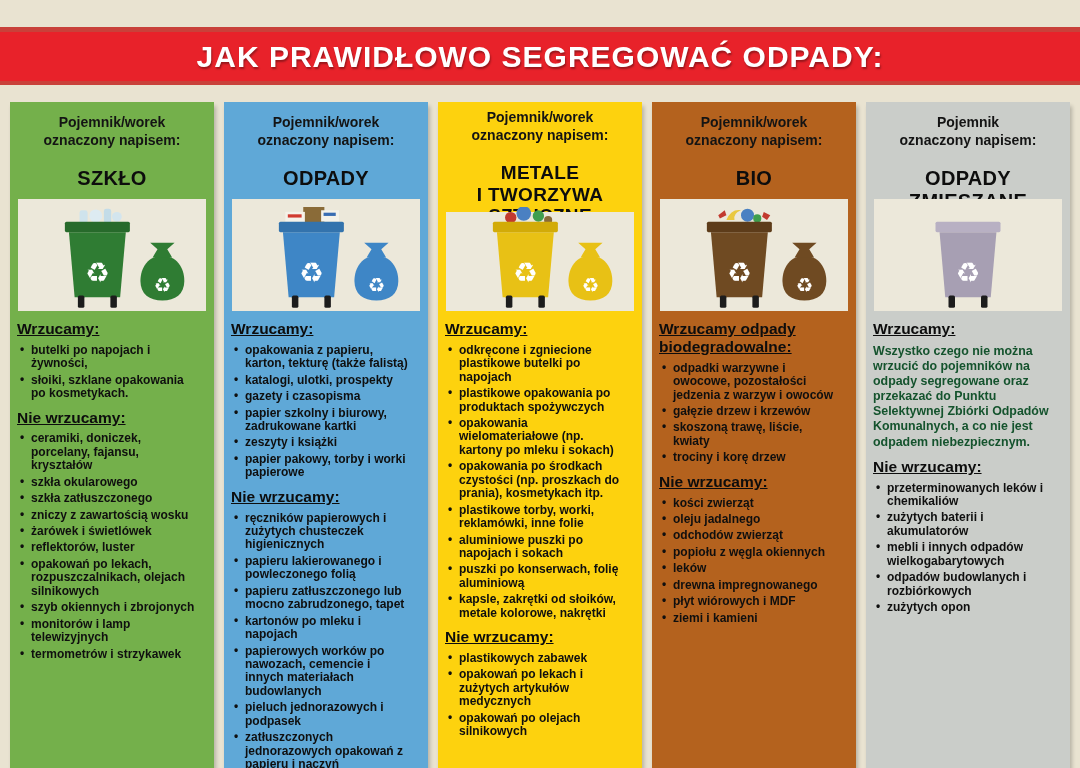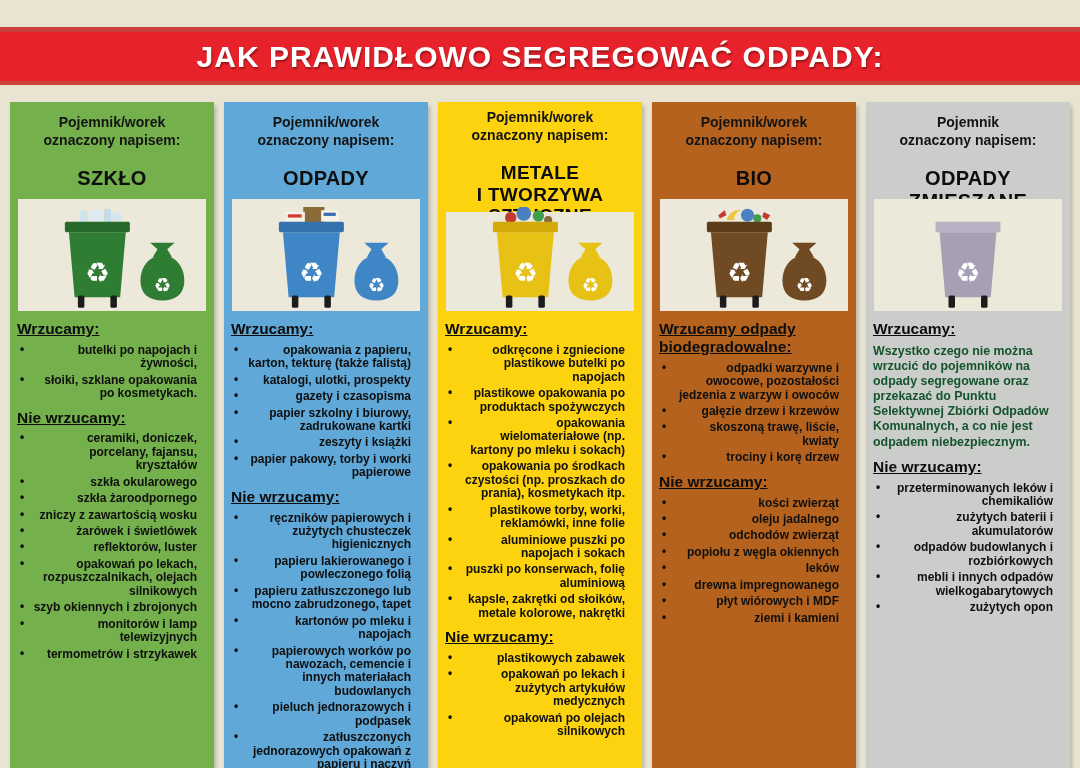"butelki po napojach i żywności," ul.items { text-align: right -> none }
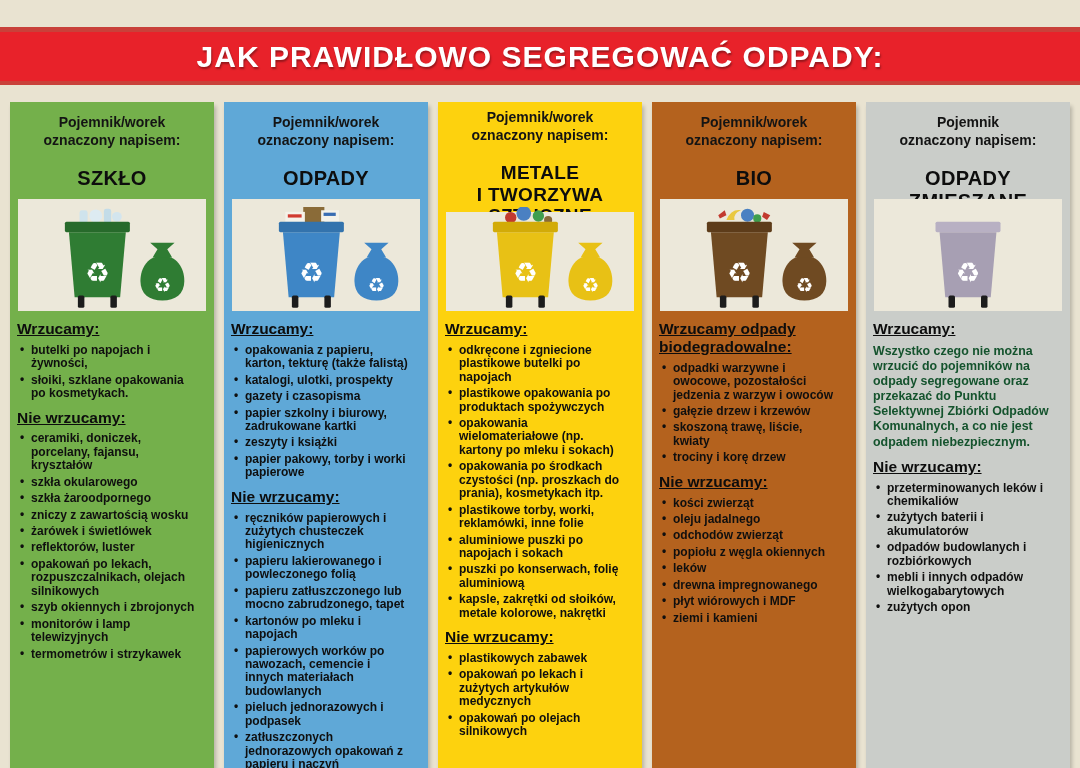"szkła żaroodpornego" li { text: żaroodpornego -> zatłuszczonego }
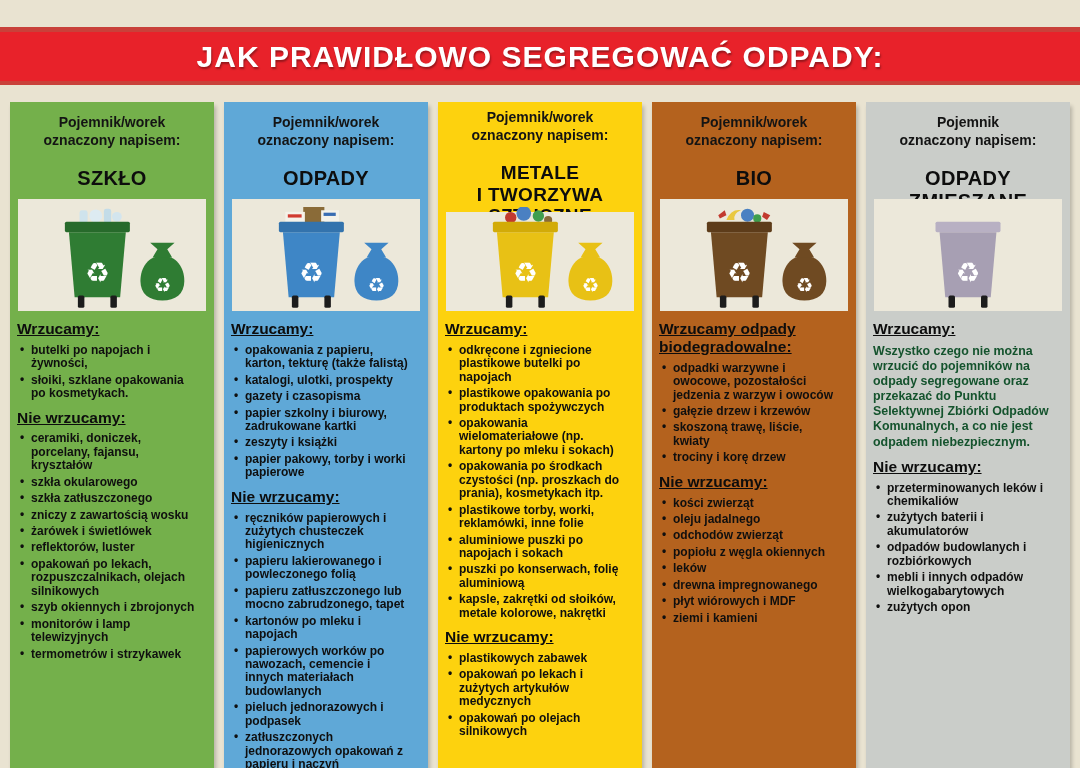"odpadów budowlanych i rozbiórkowych" li { order: before "mebli i innych odpadów" -> after "mebli i innych odpadów" }
